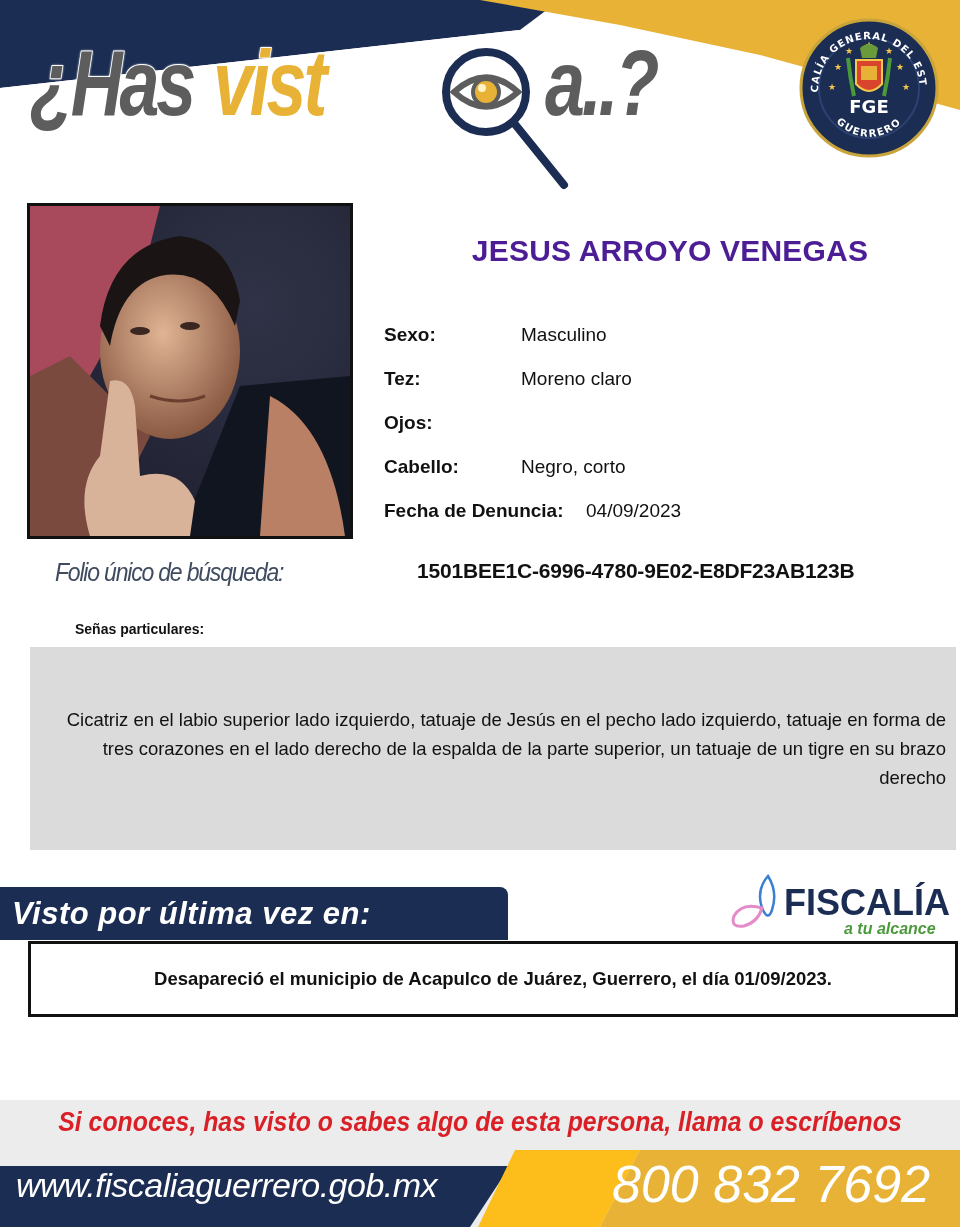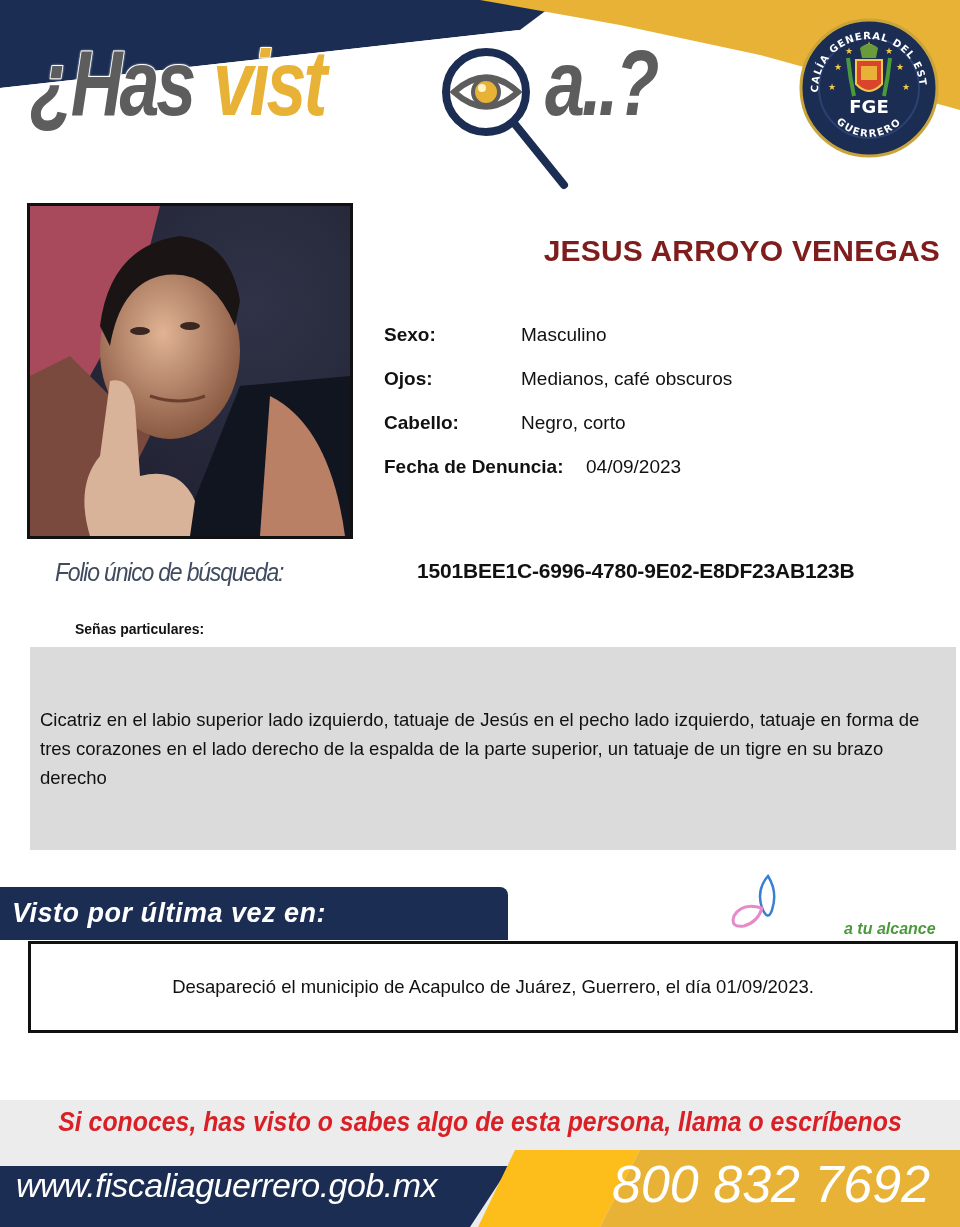"JESUS ARROYO VENEGAS" .name { color: #7f1d1d -> #4c1d95; text-align: right -> center }
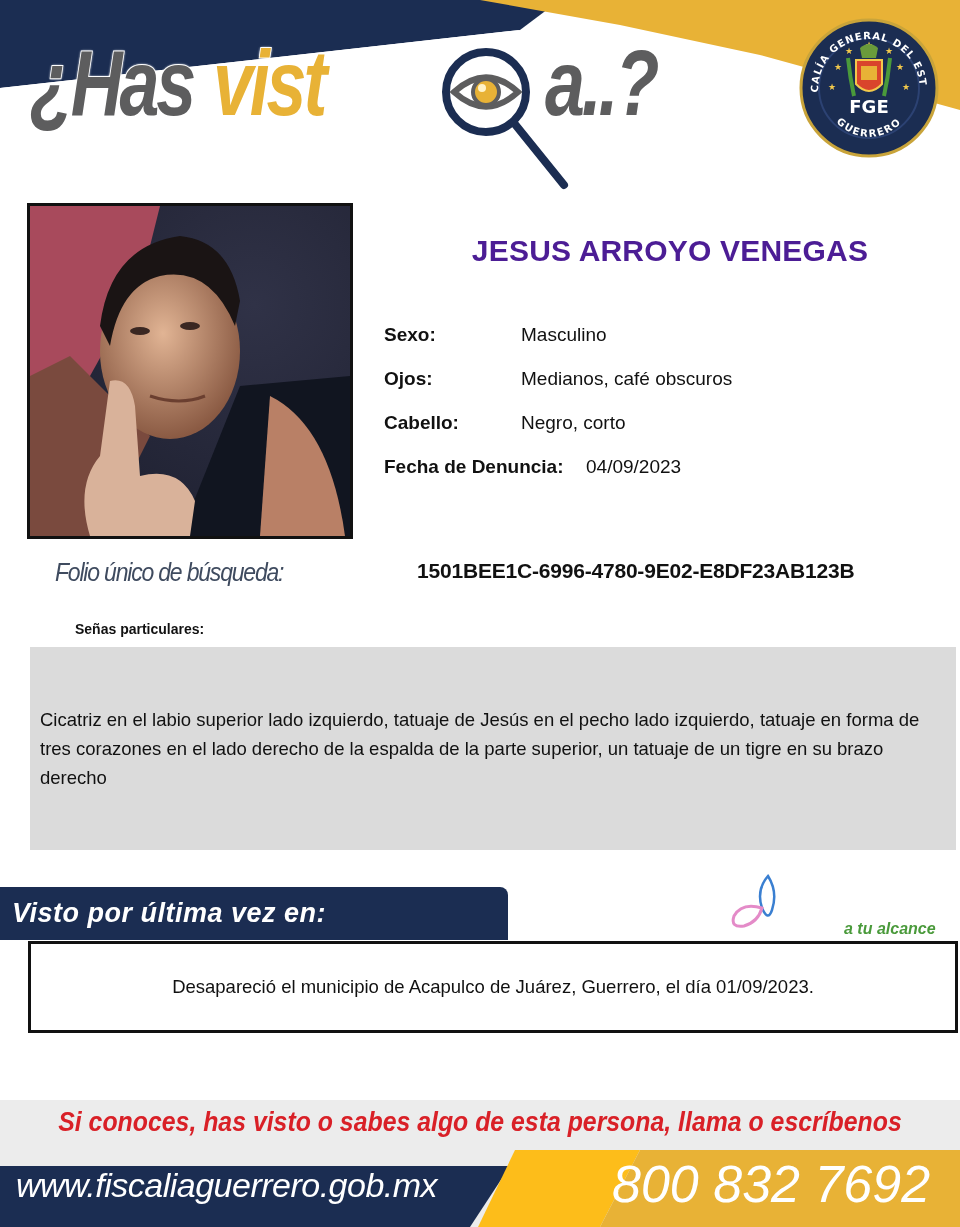"Tez:" div.frow { html: none -> <div> <span>Tez:</span> <span>Moreno claro</span> </div> }
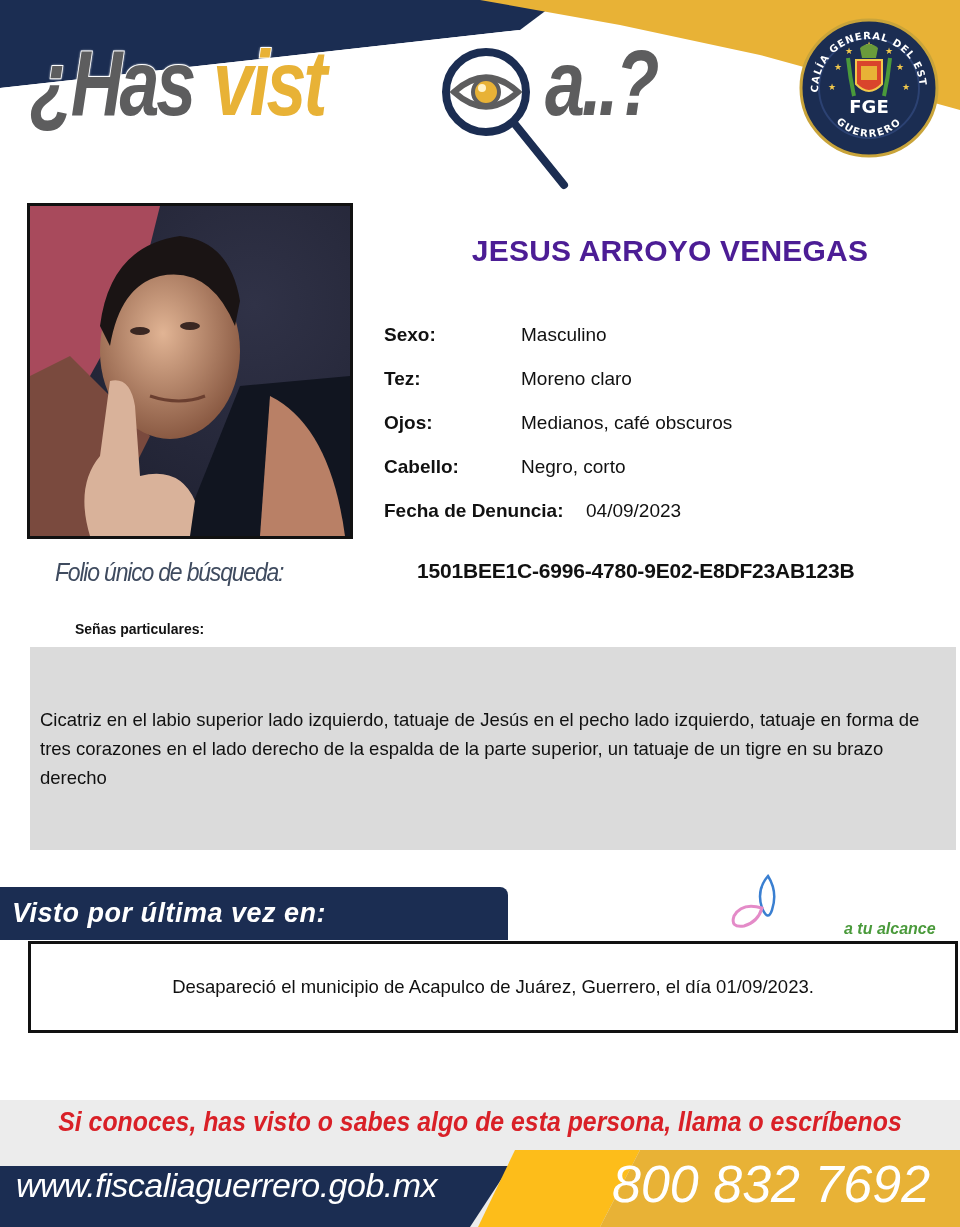"Medianos, café obscuros" span.fval { html: <span>Medianos, café obscuros</span> -> none }
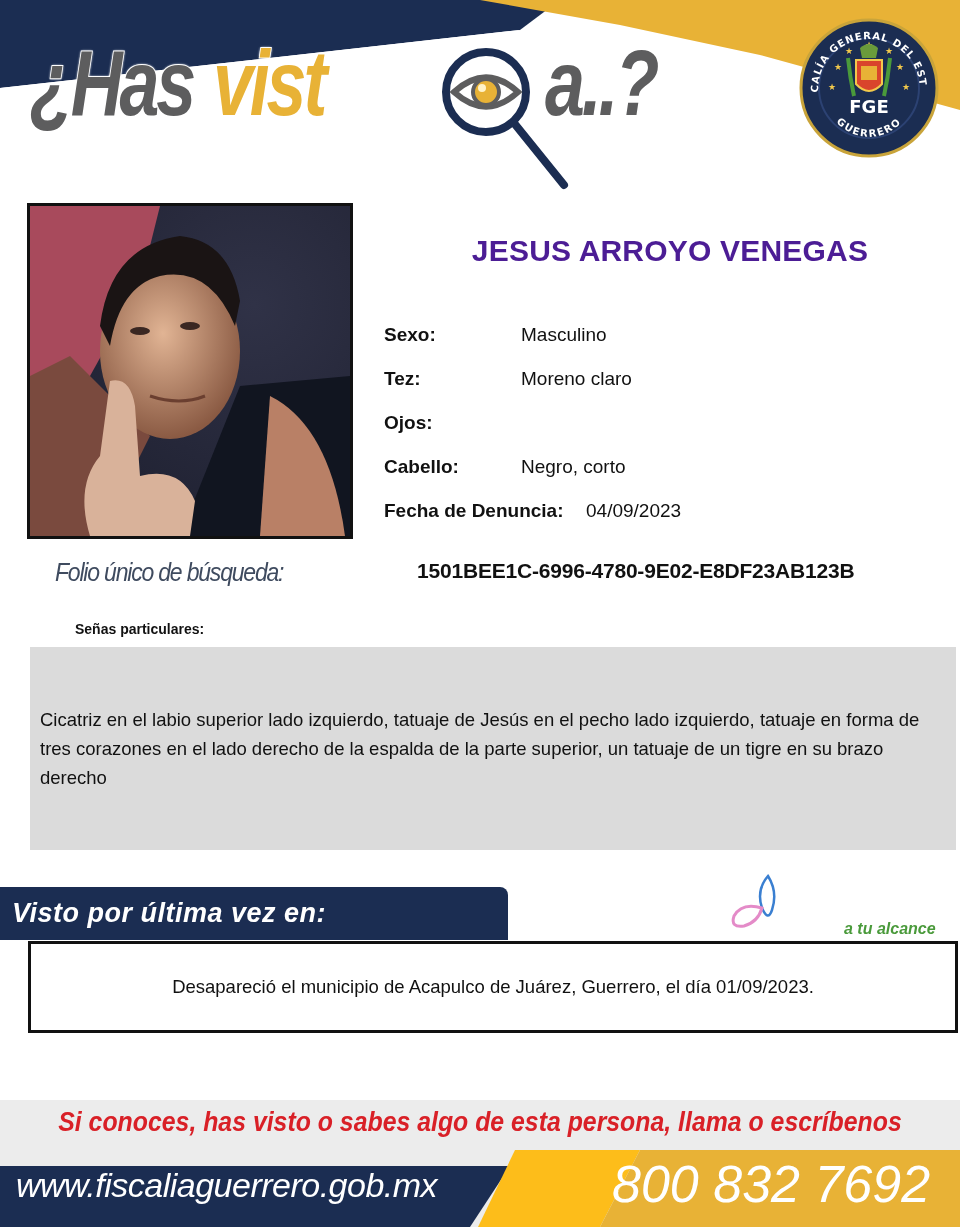"Cicatriz en el labio superior" .senas-text { text-align: left -> right }
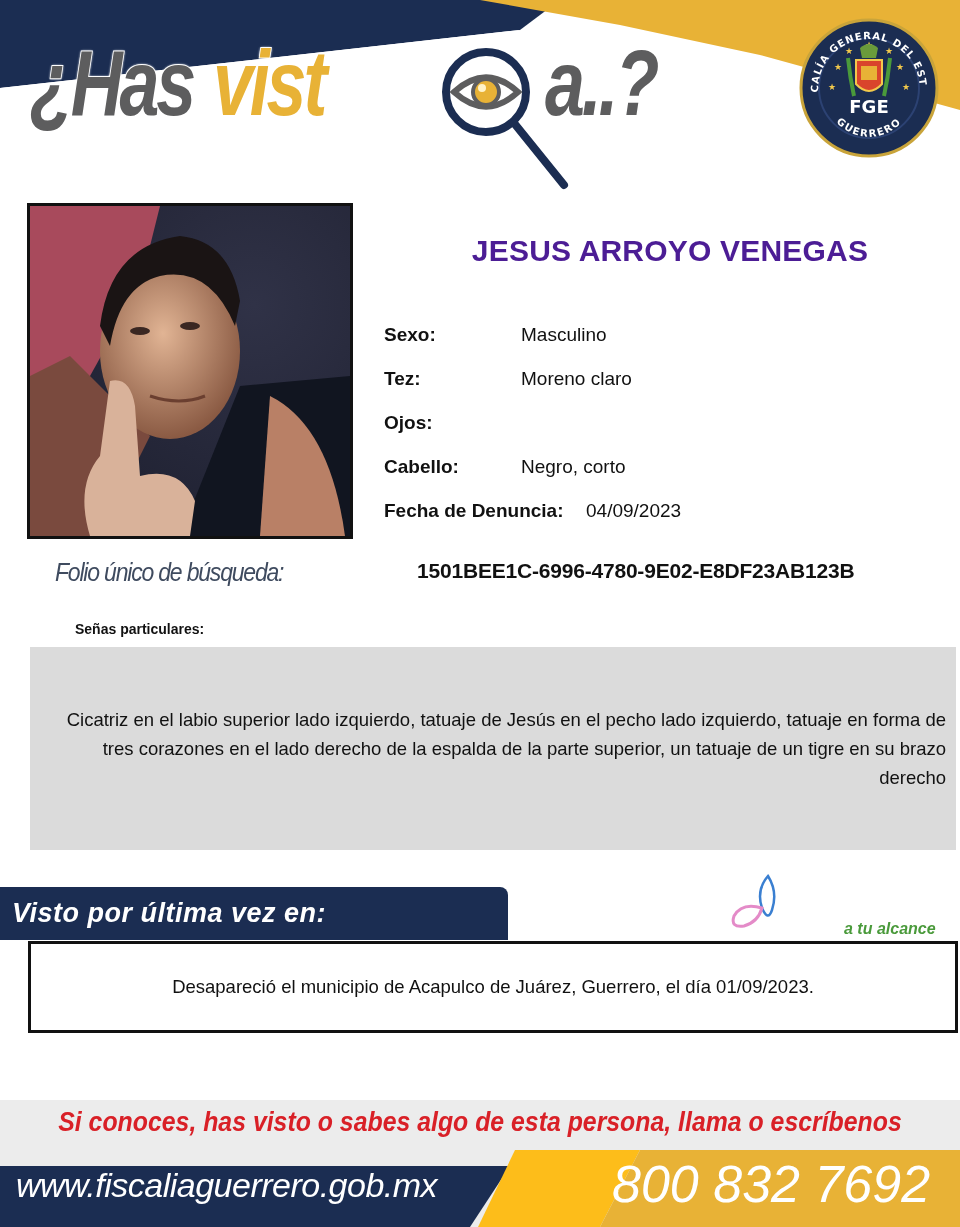"Visto por última vez en:" .visto-bar span { font-size: 27px -> 31px }
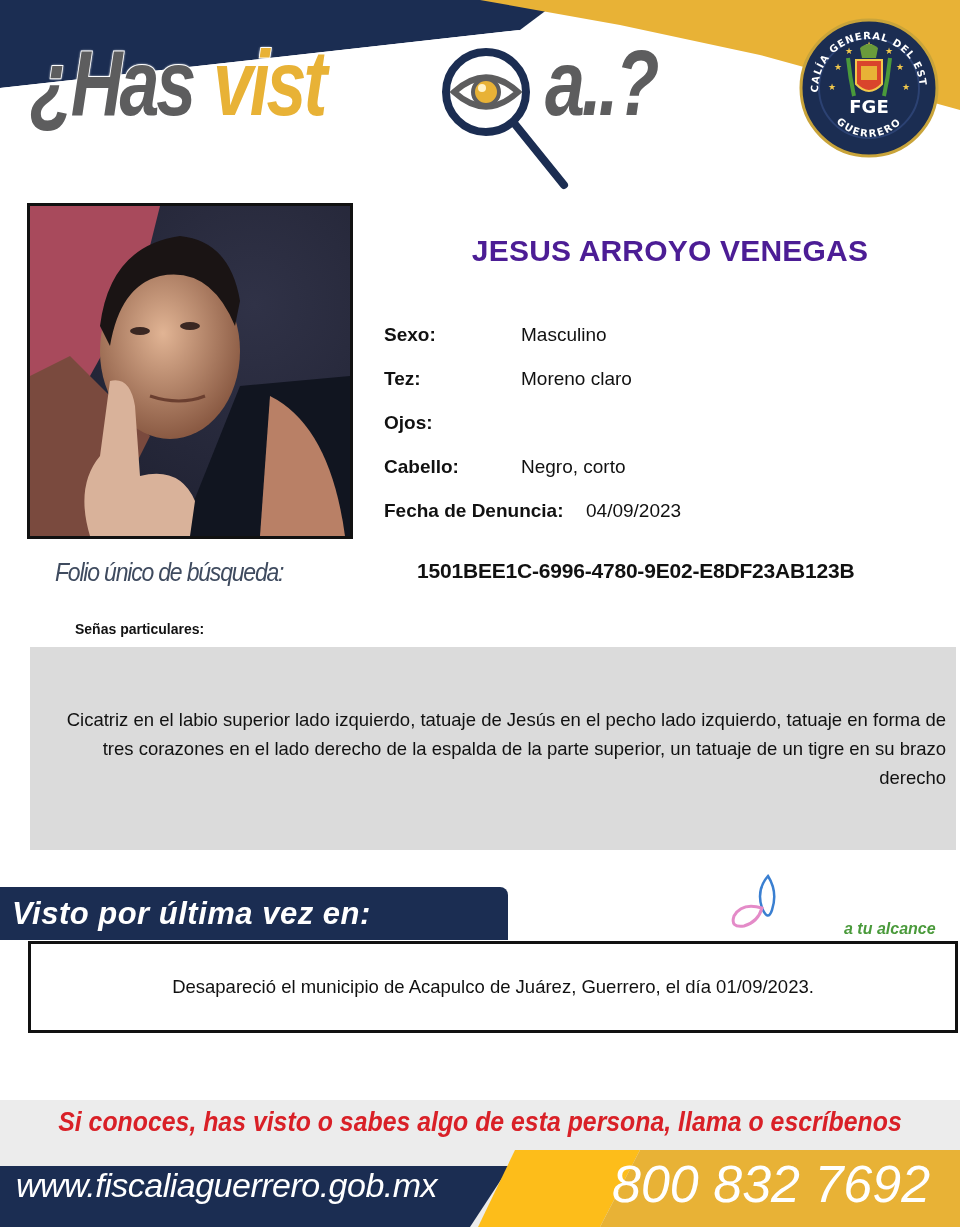"FISCALÍA" span.fis-word { html: none -> <span>FISCALÍA</span> }
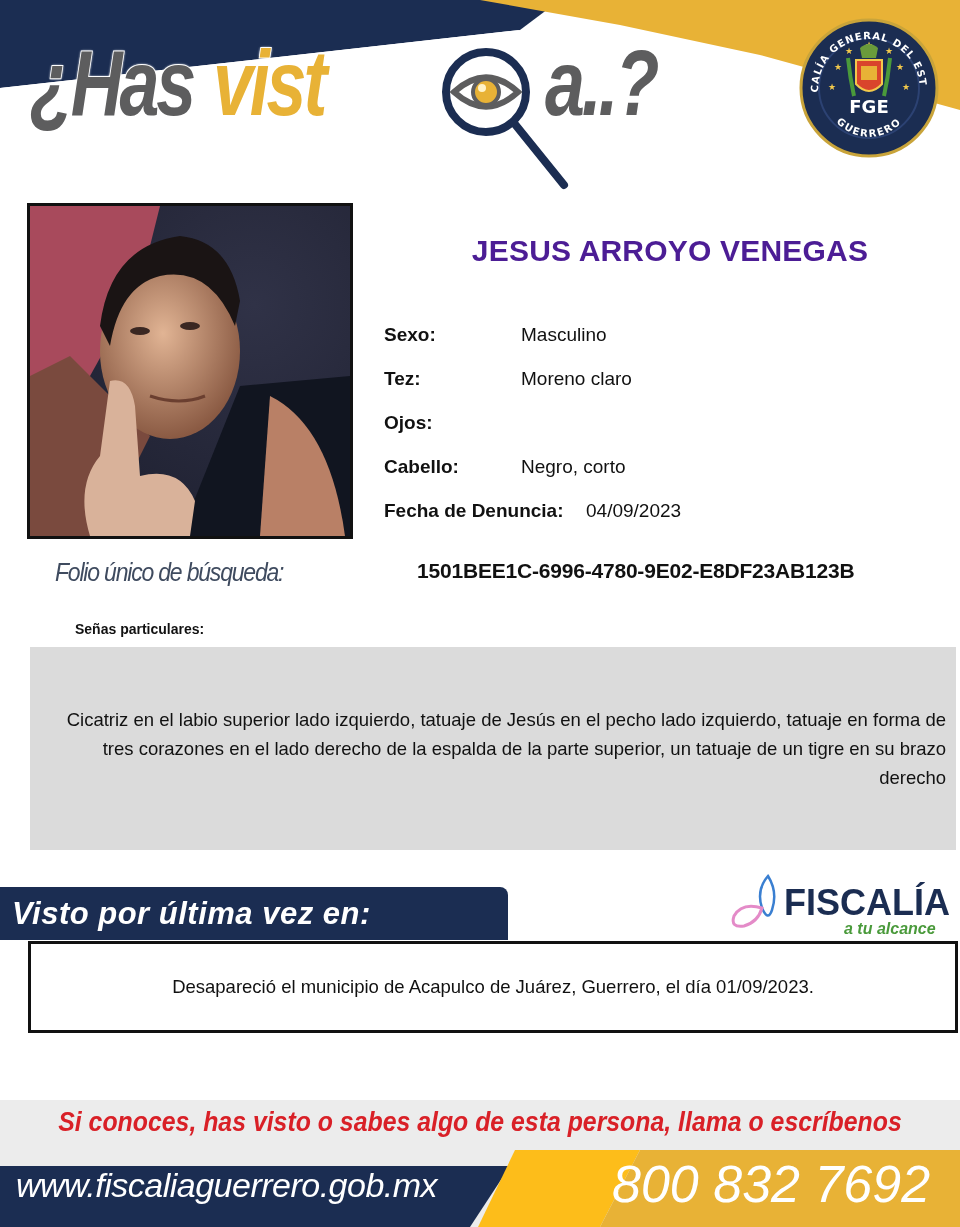"Desapareció el municipio de Acapulco" .visto-box { font-weight: none -> bold; height: 92px -> 76px }
